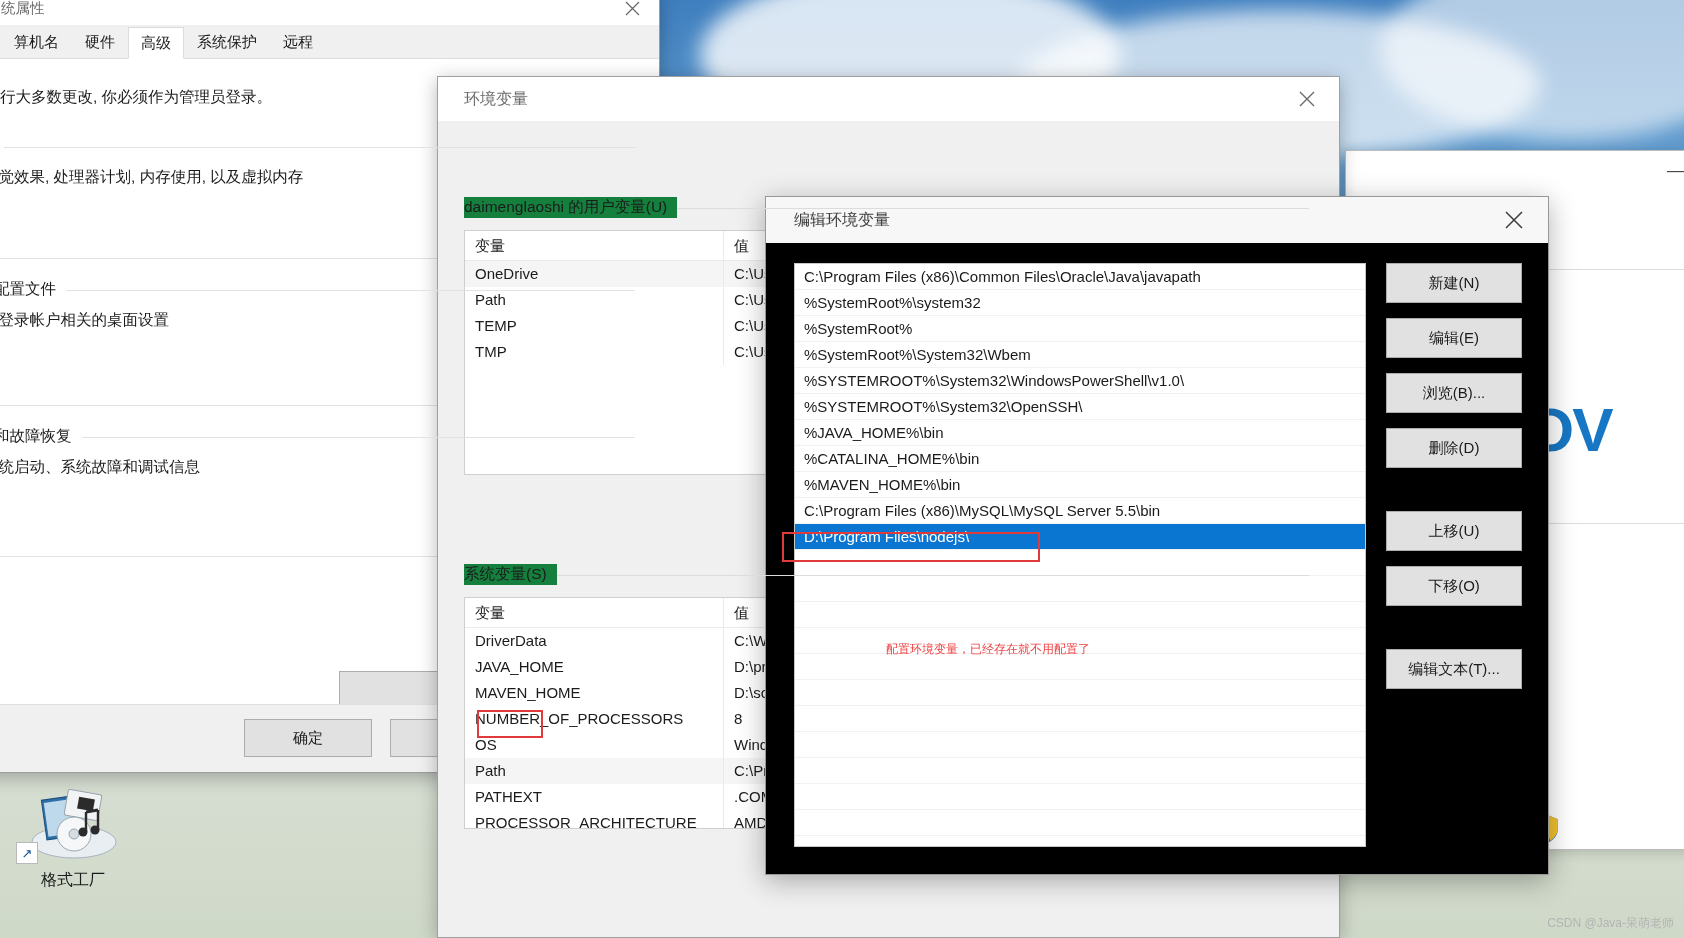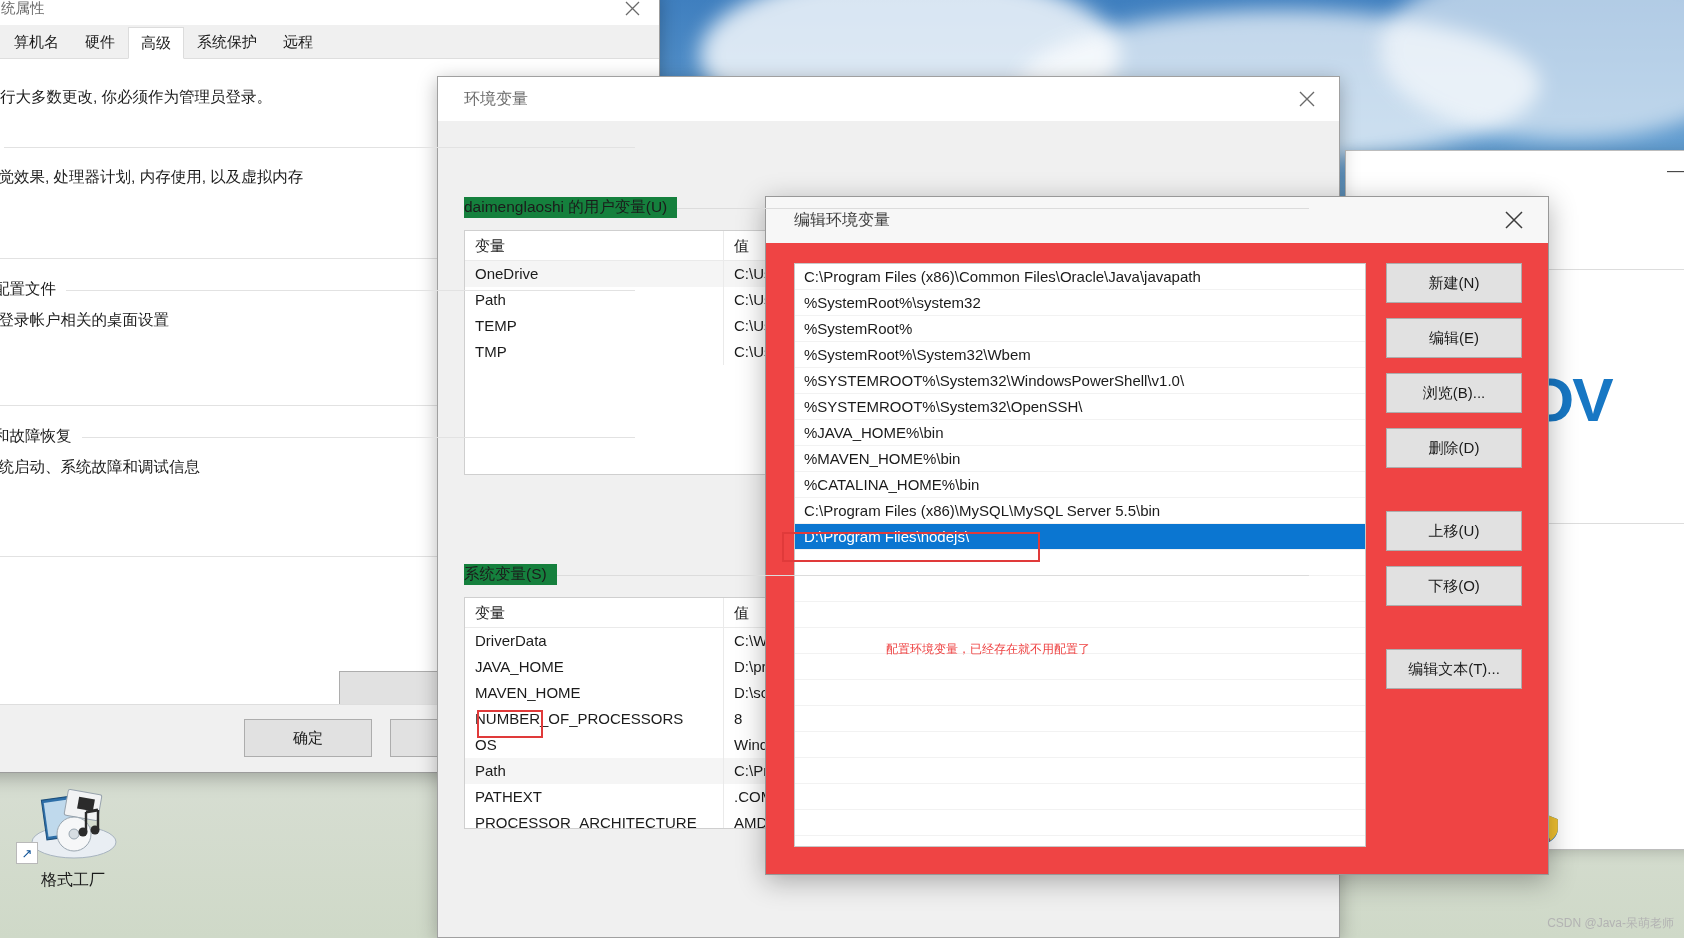"编辑环境变量" #editwin { background: #ef4444 -> #000000 }
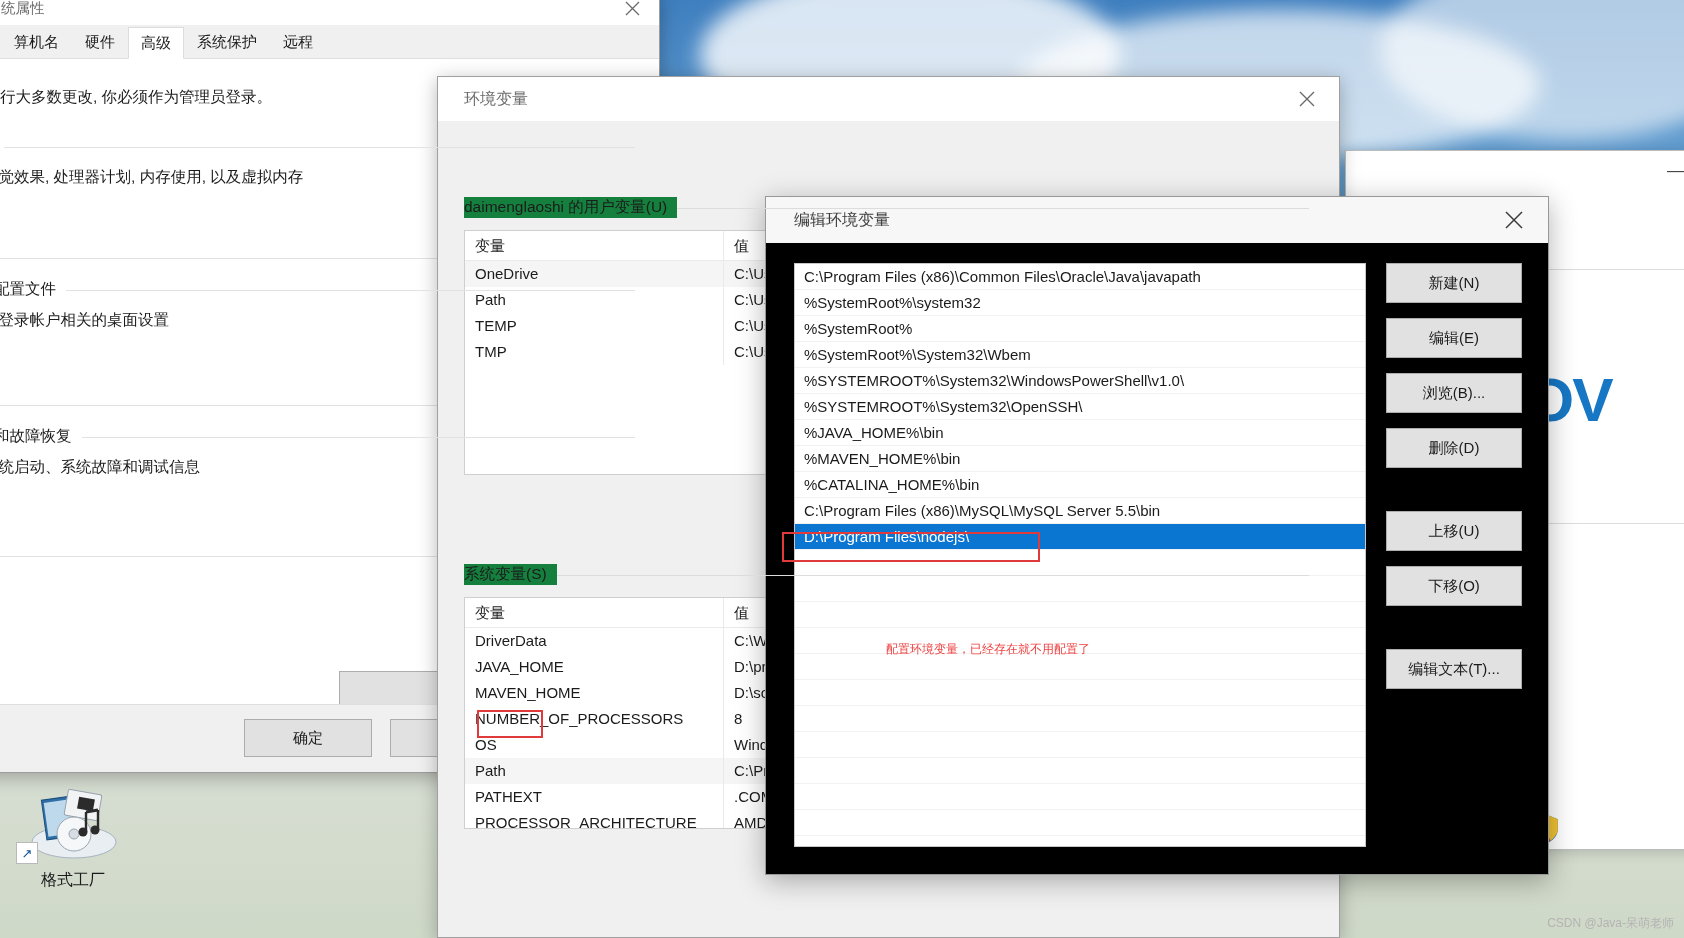"OV" .bg-logo { top: 218px -> 248px }
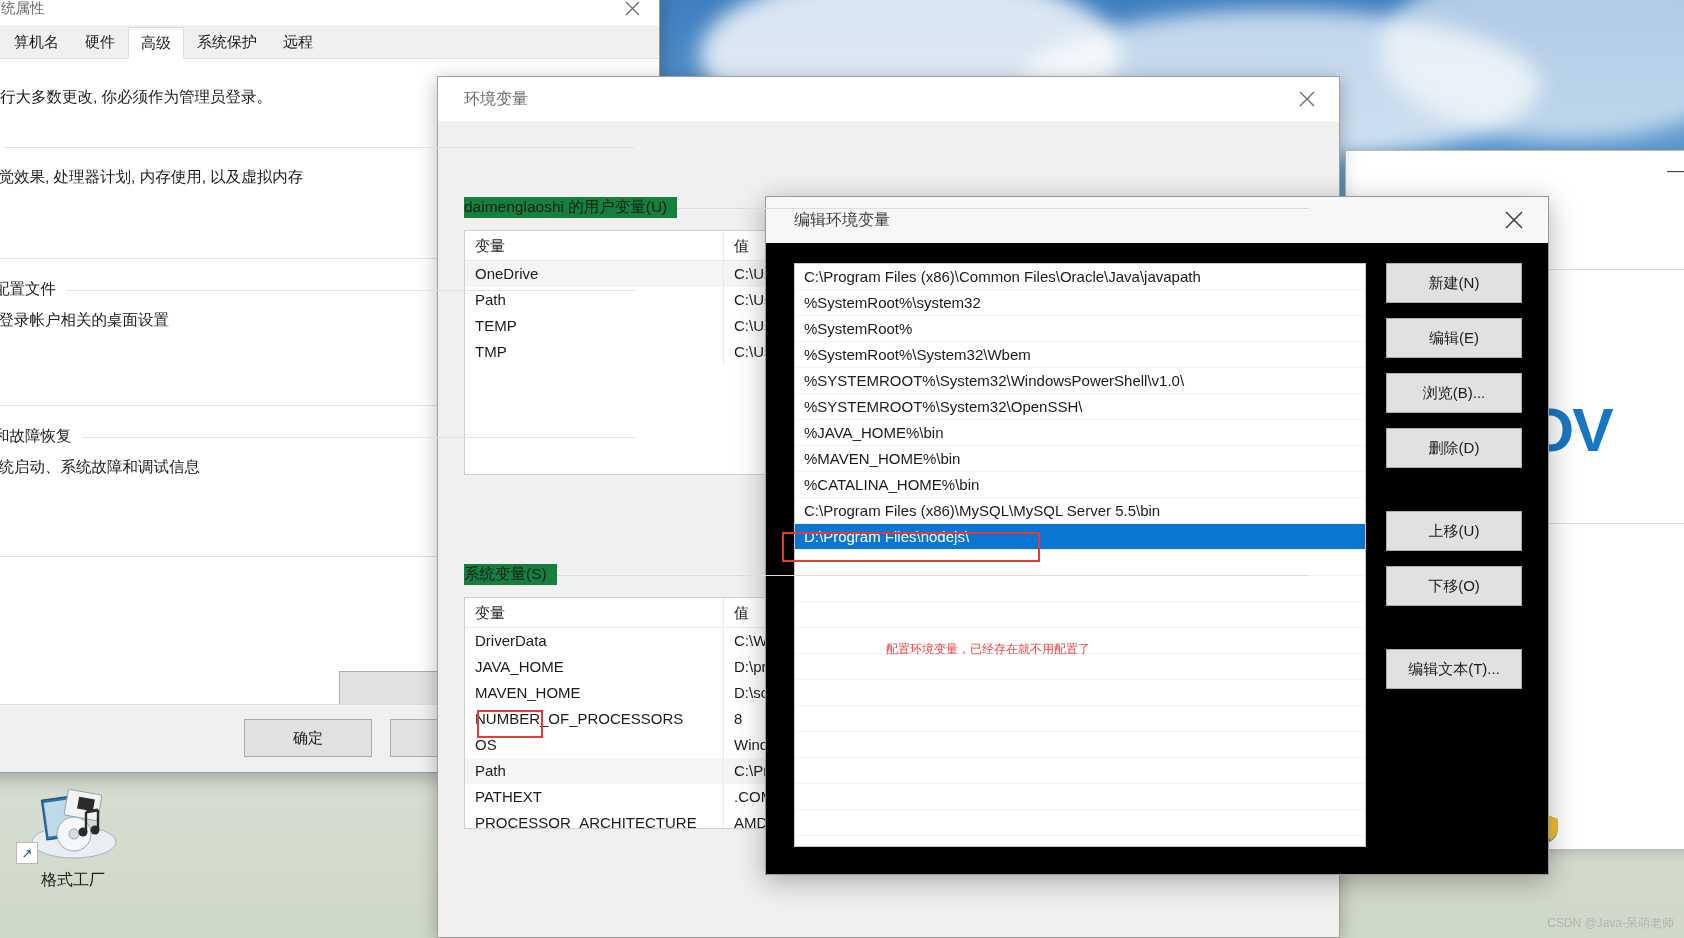"%MAVEN_HOME%\bin" div.path-row { order: before "%CATALINA_HOME%\bin" -> after "%CATALINA_HOME%\bin" }
